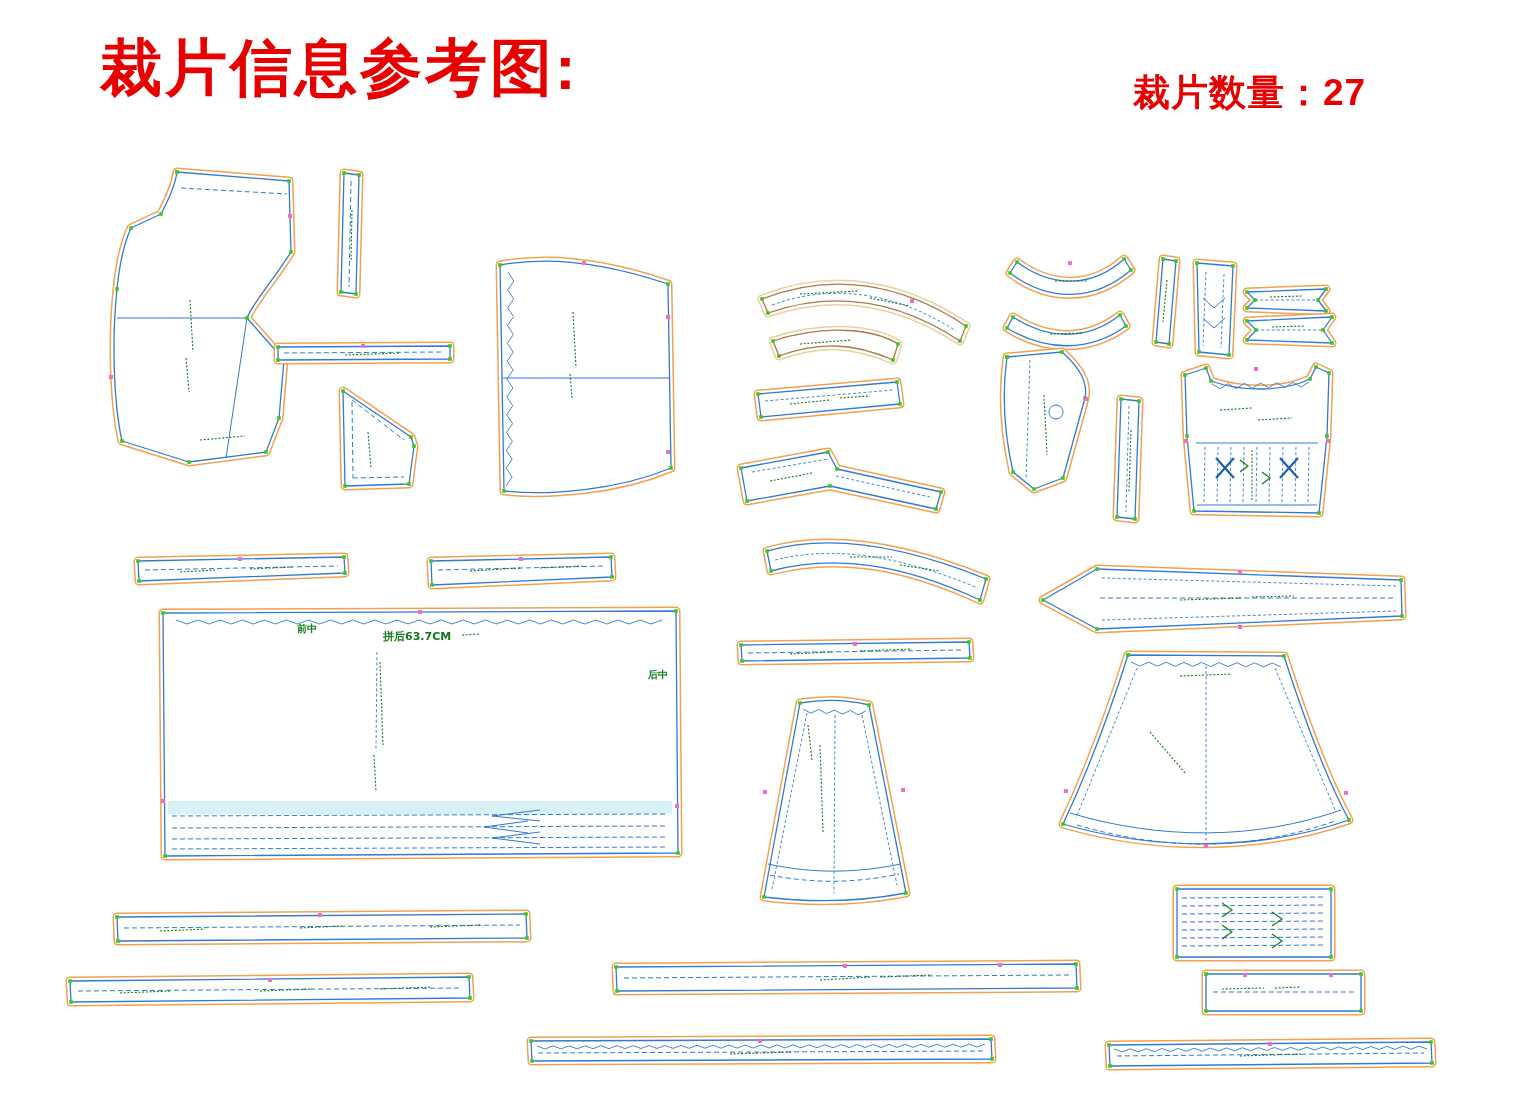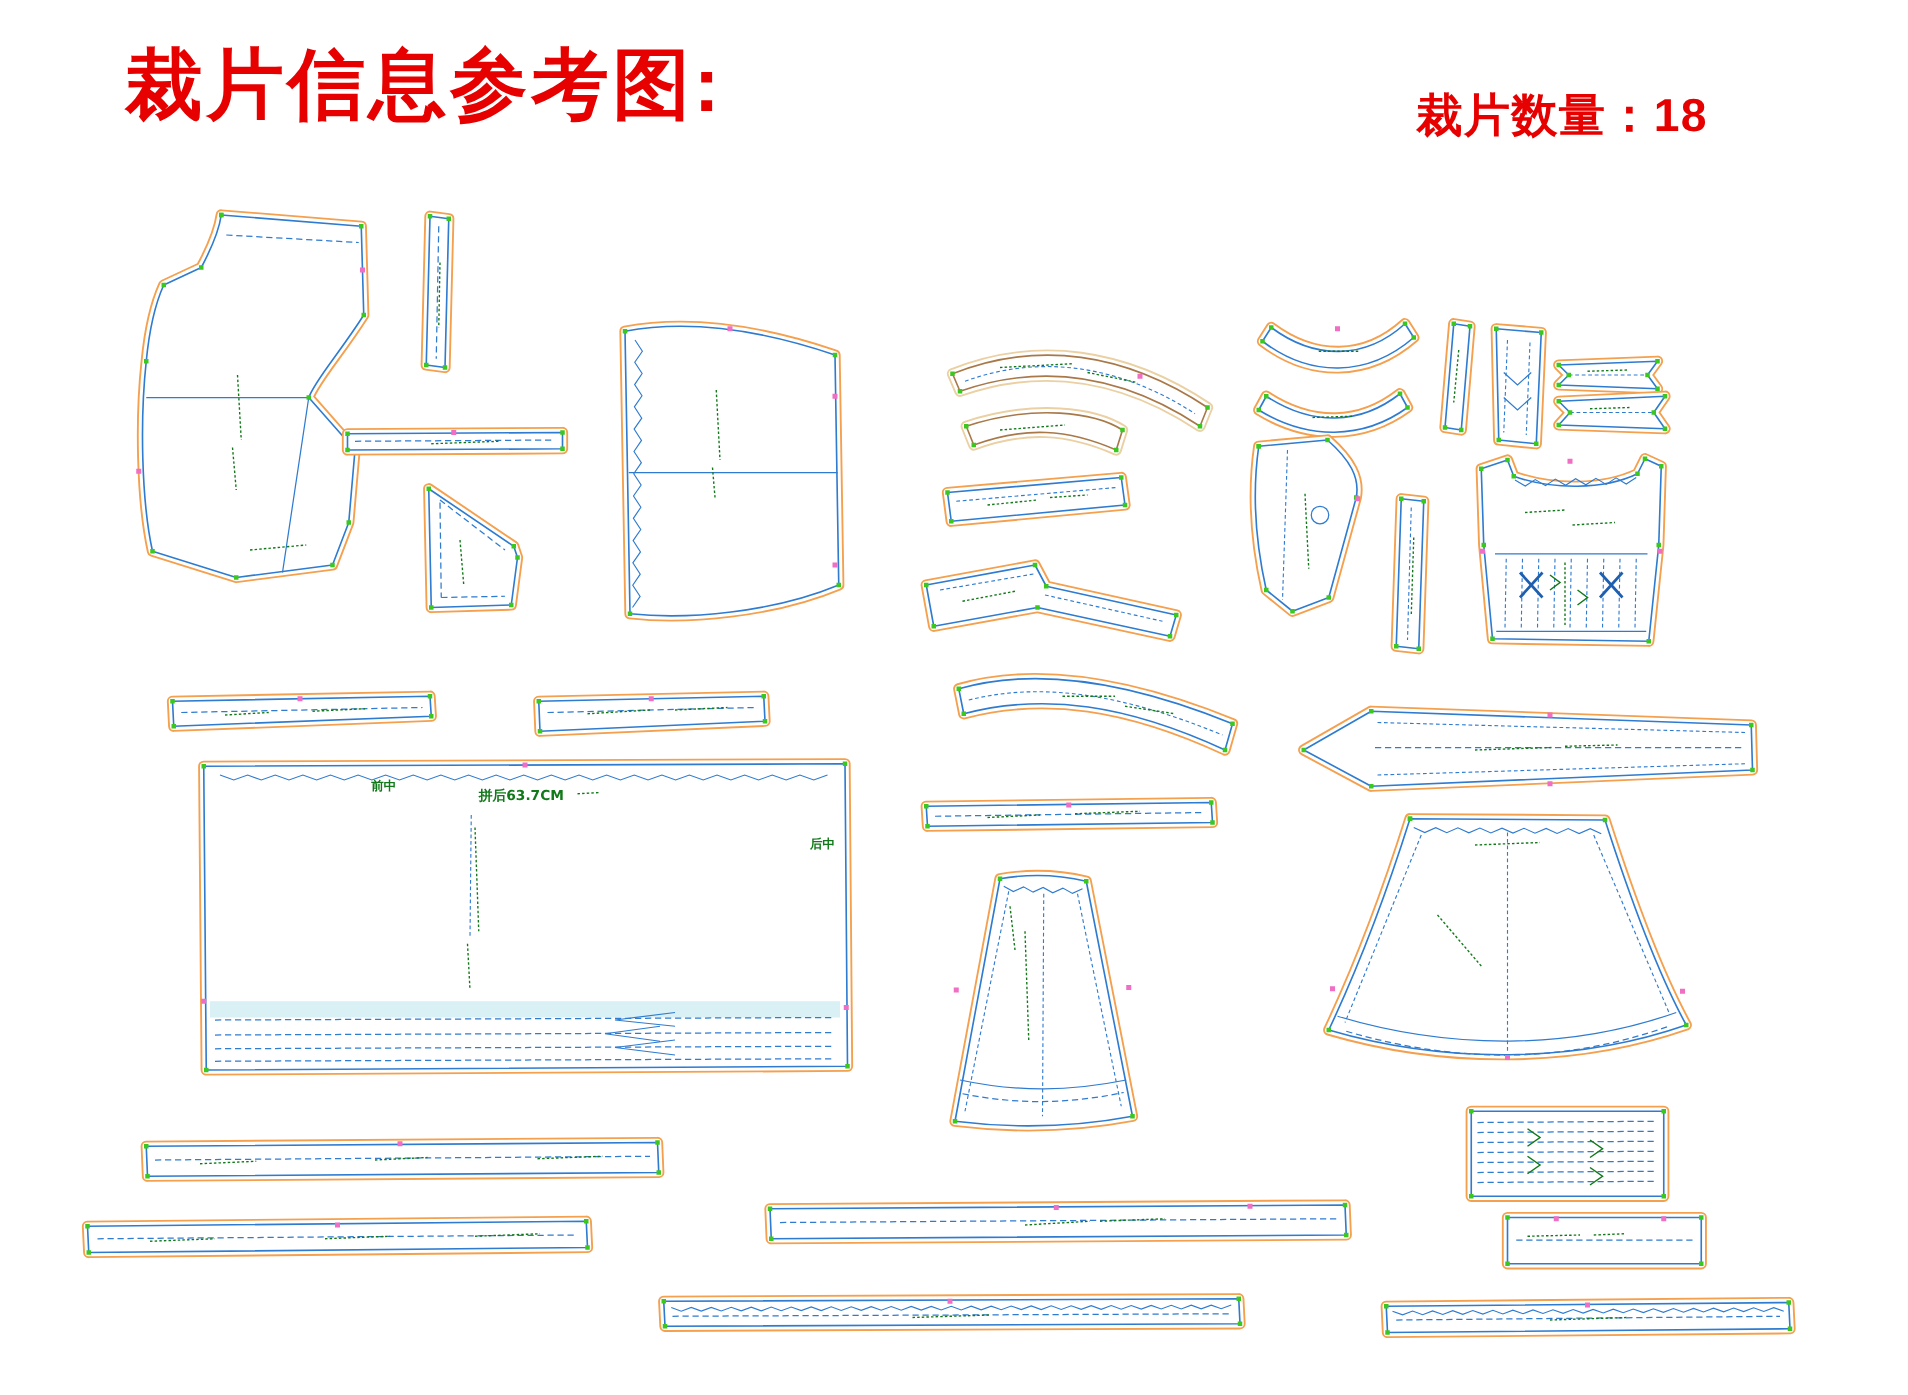"裁片数量：18" div.count { text: 18 -> 27 }
